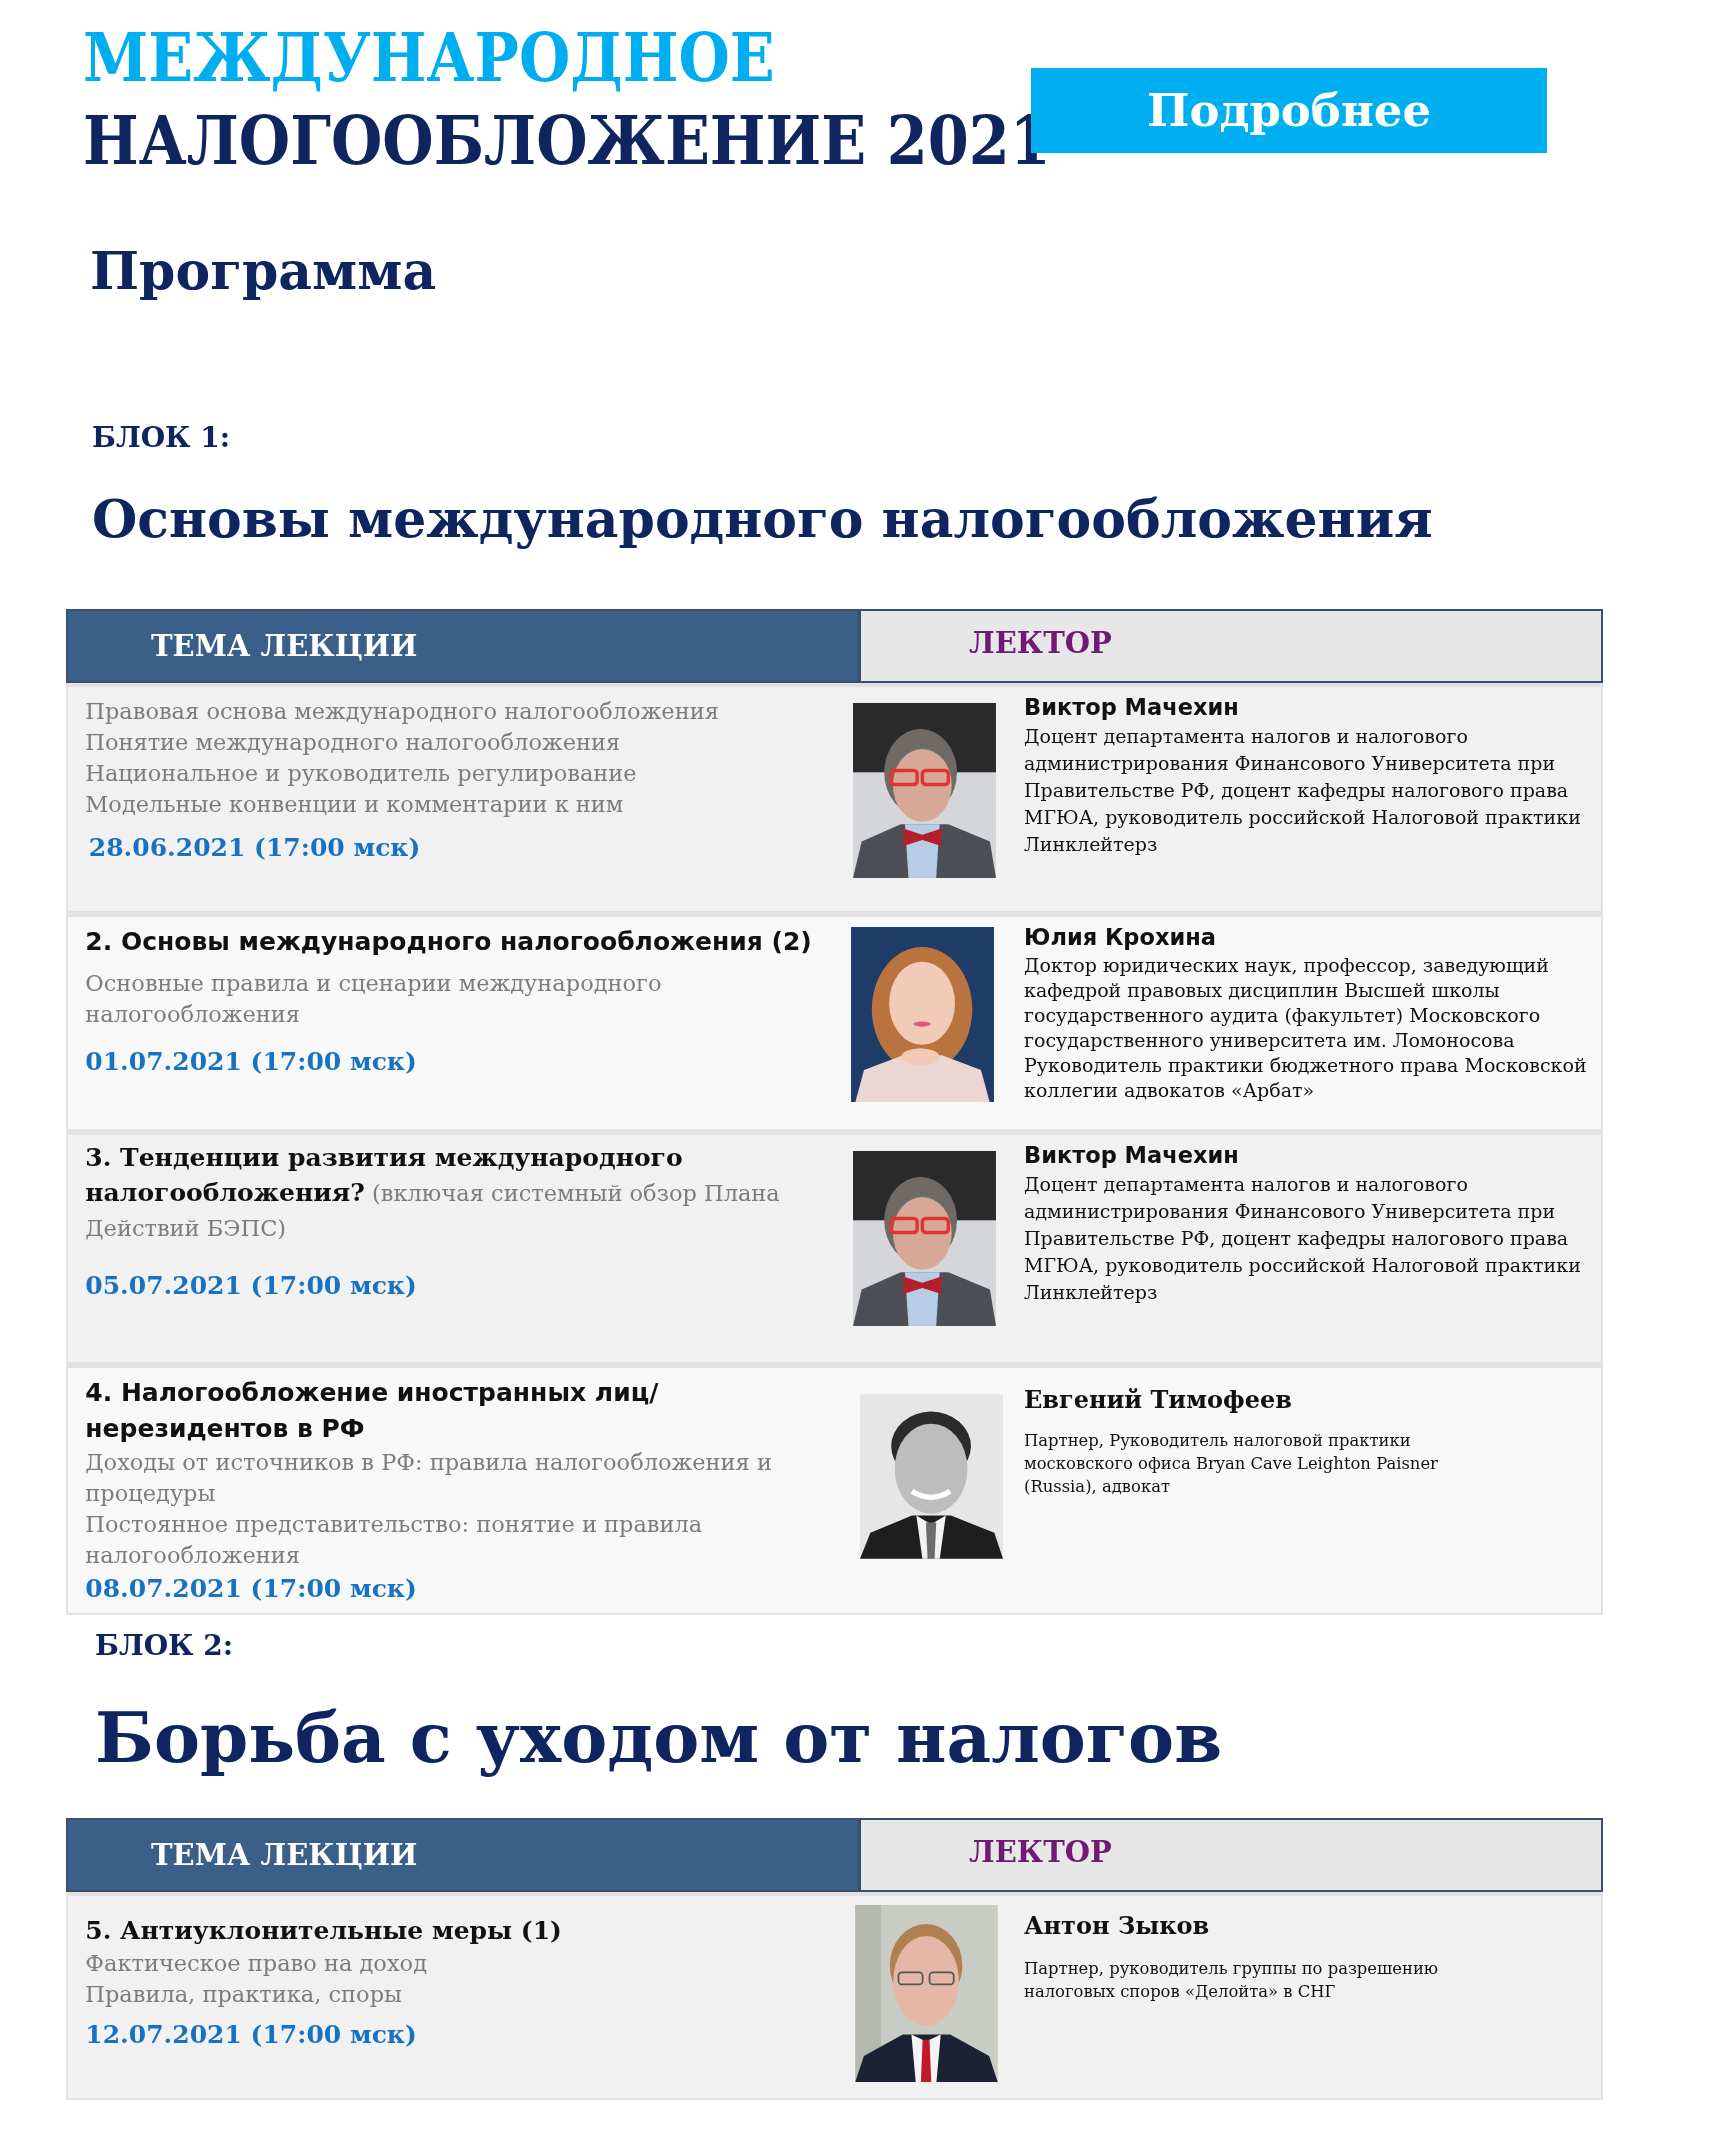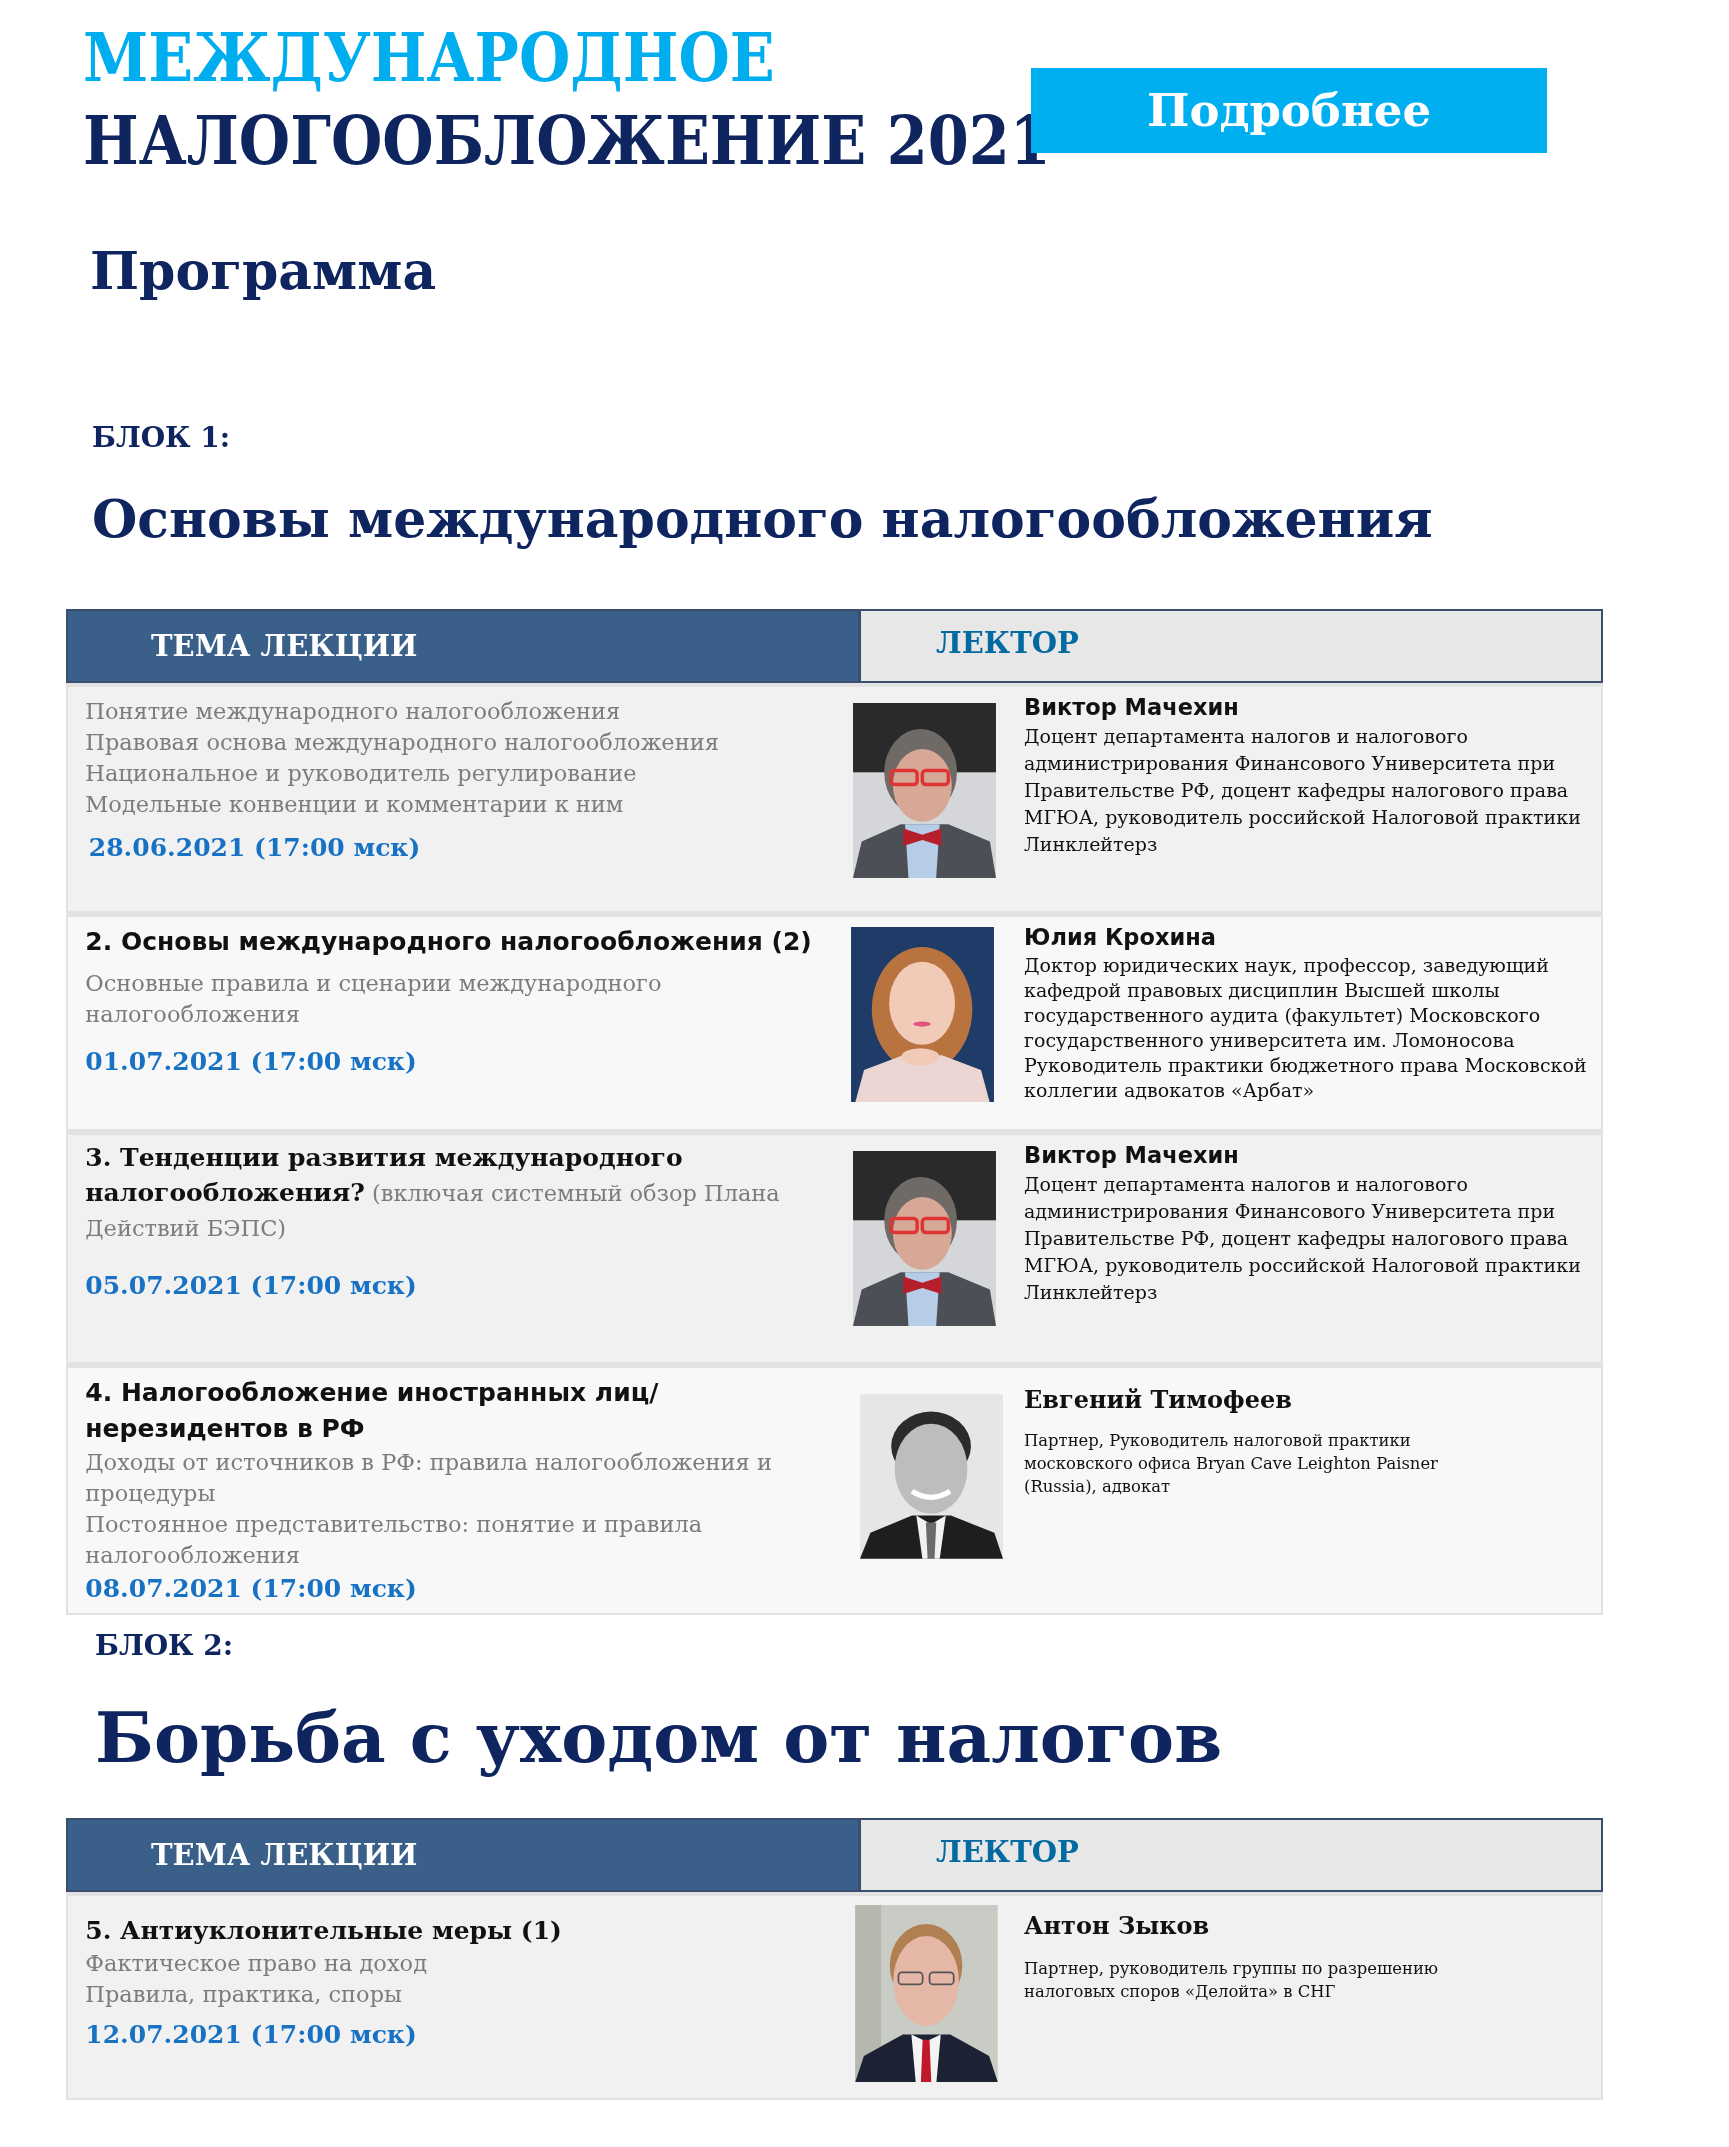"ЛЕКТОР" .thead .th-right { color: #0369a1 -> #701a75; padding-left: 75px -> 108px }
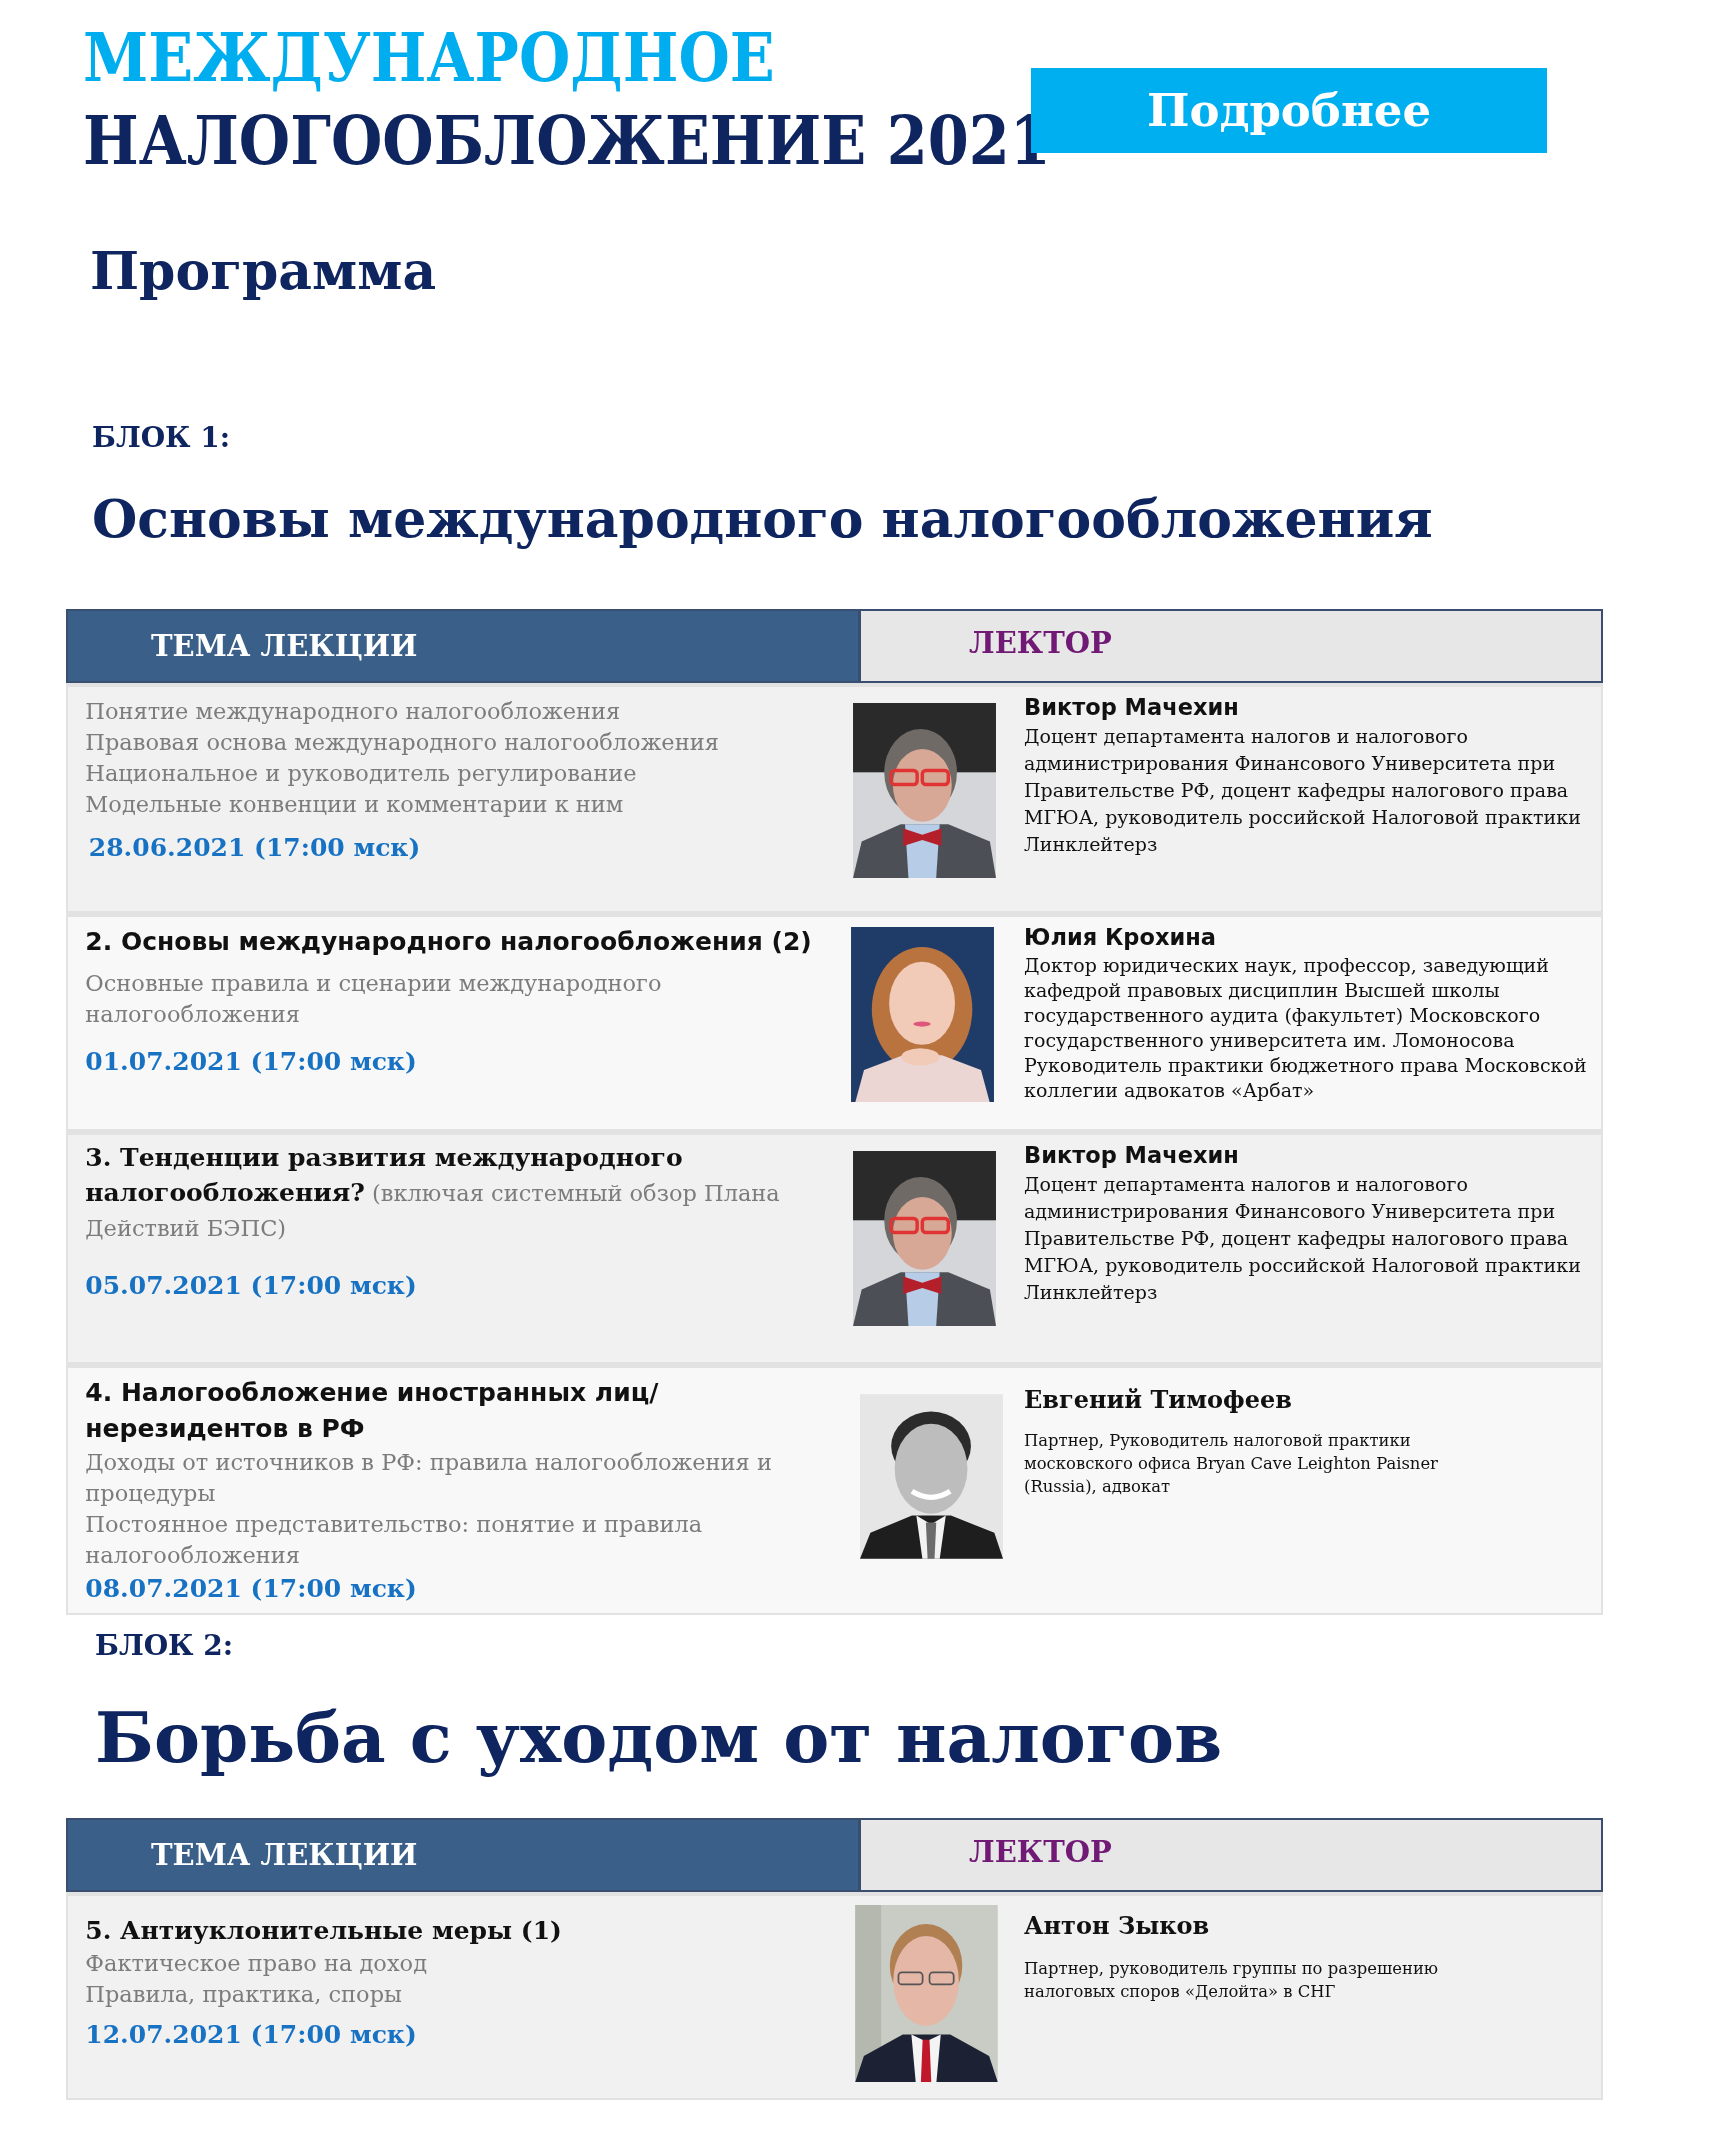"Понятие международного налогообложения" div.topic-sub { order: before "Правовая основа международного" -> after "Правовая основа международного" }
